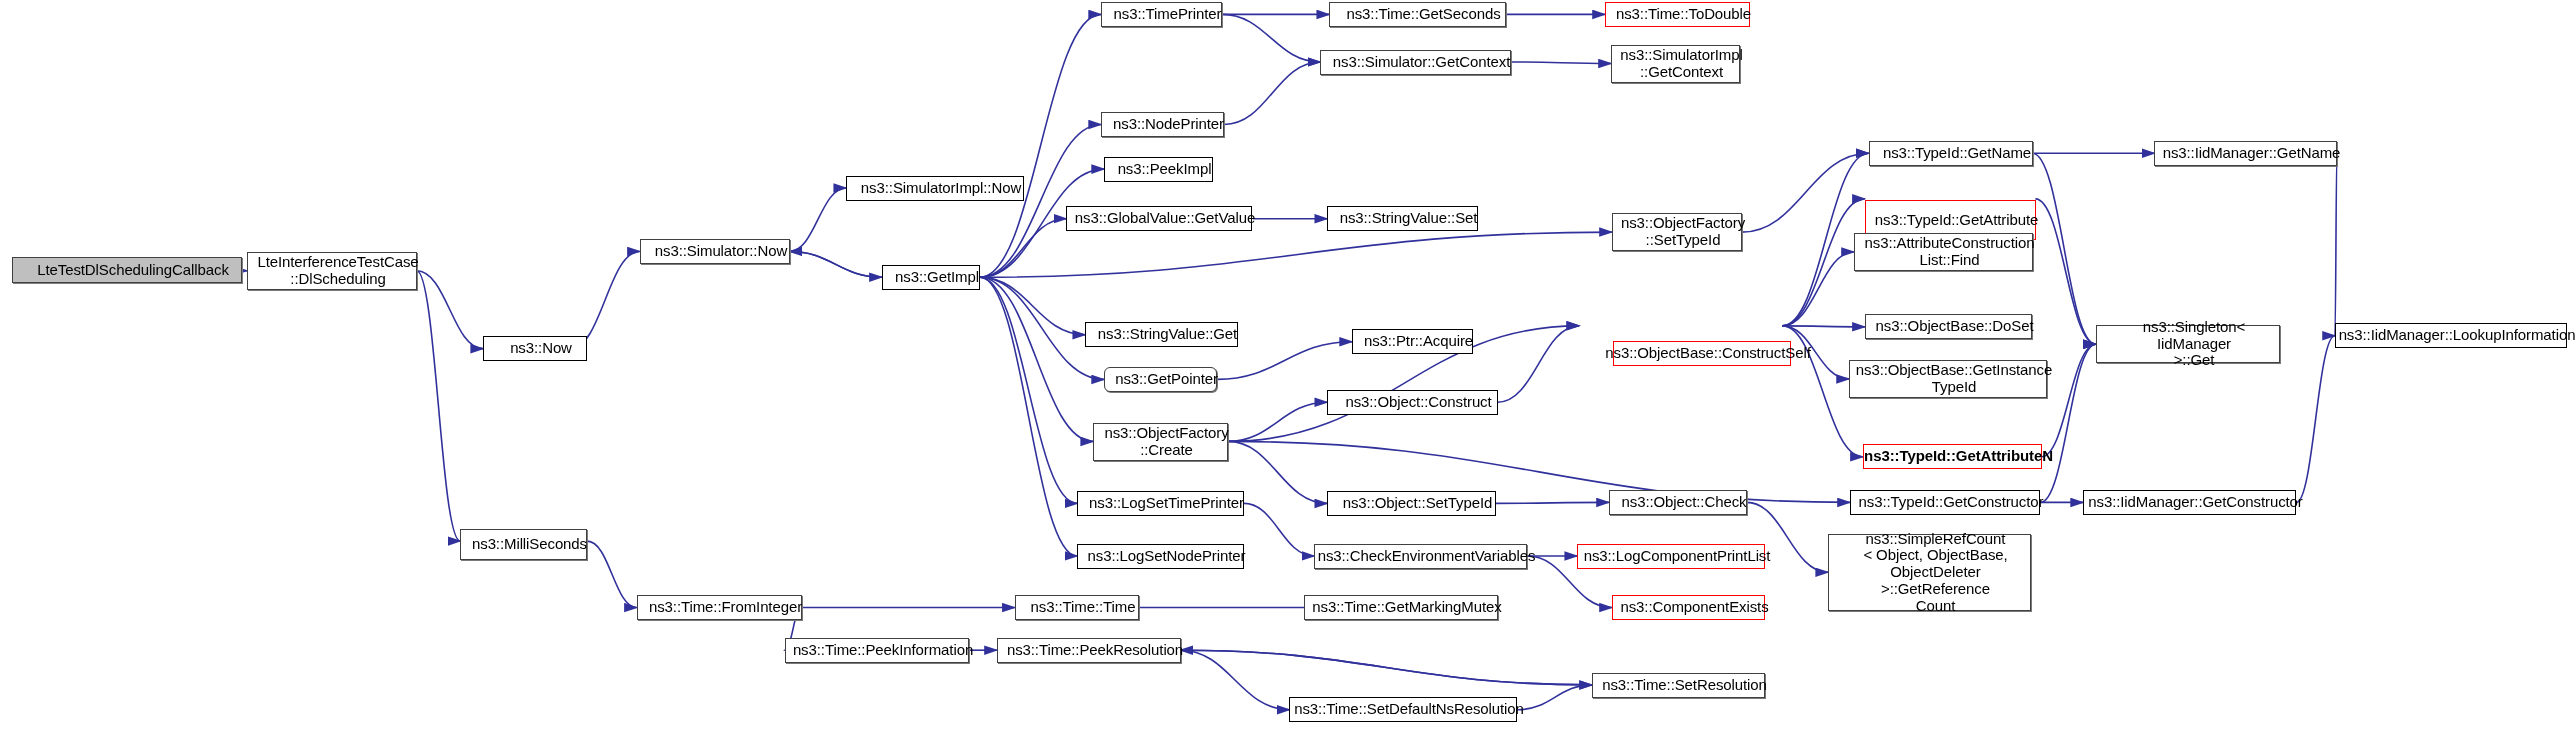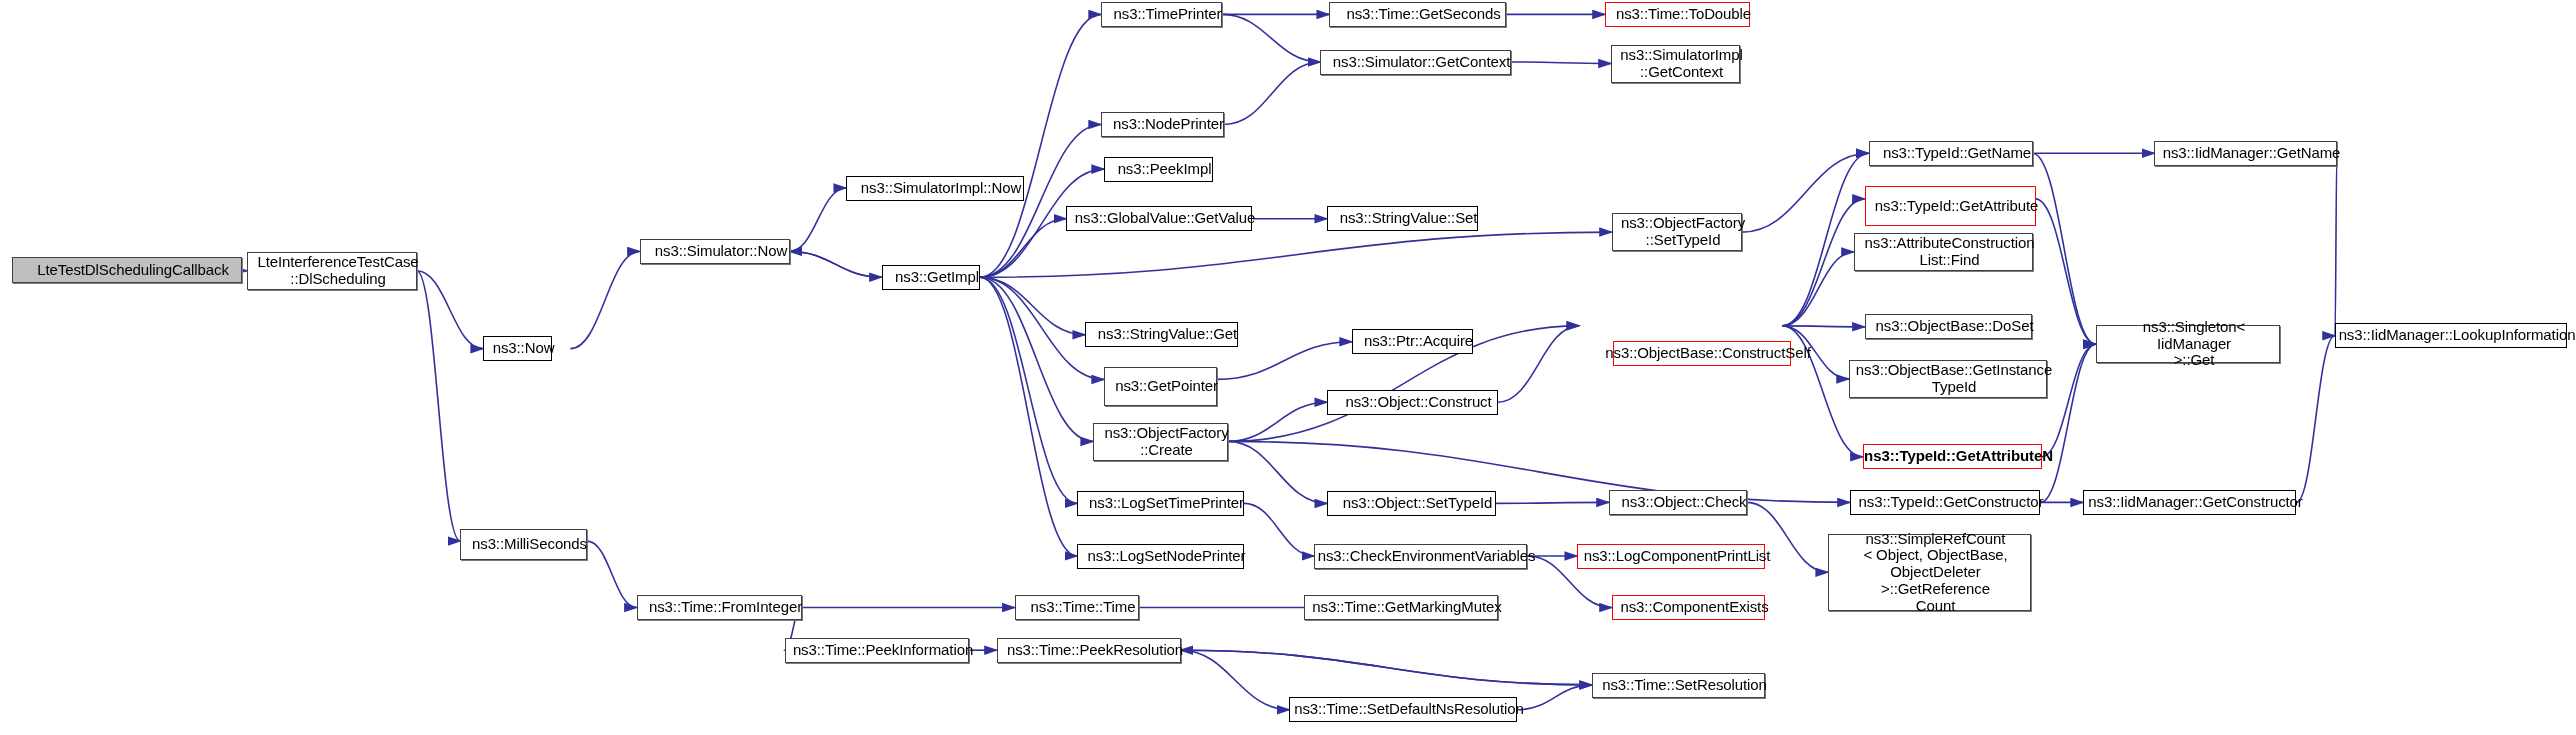"ns3::TypeId::GetAttribute" div.node { top: 186px -> 200px }
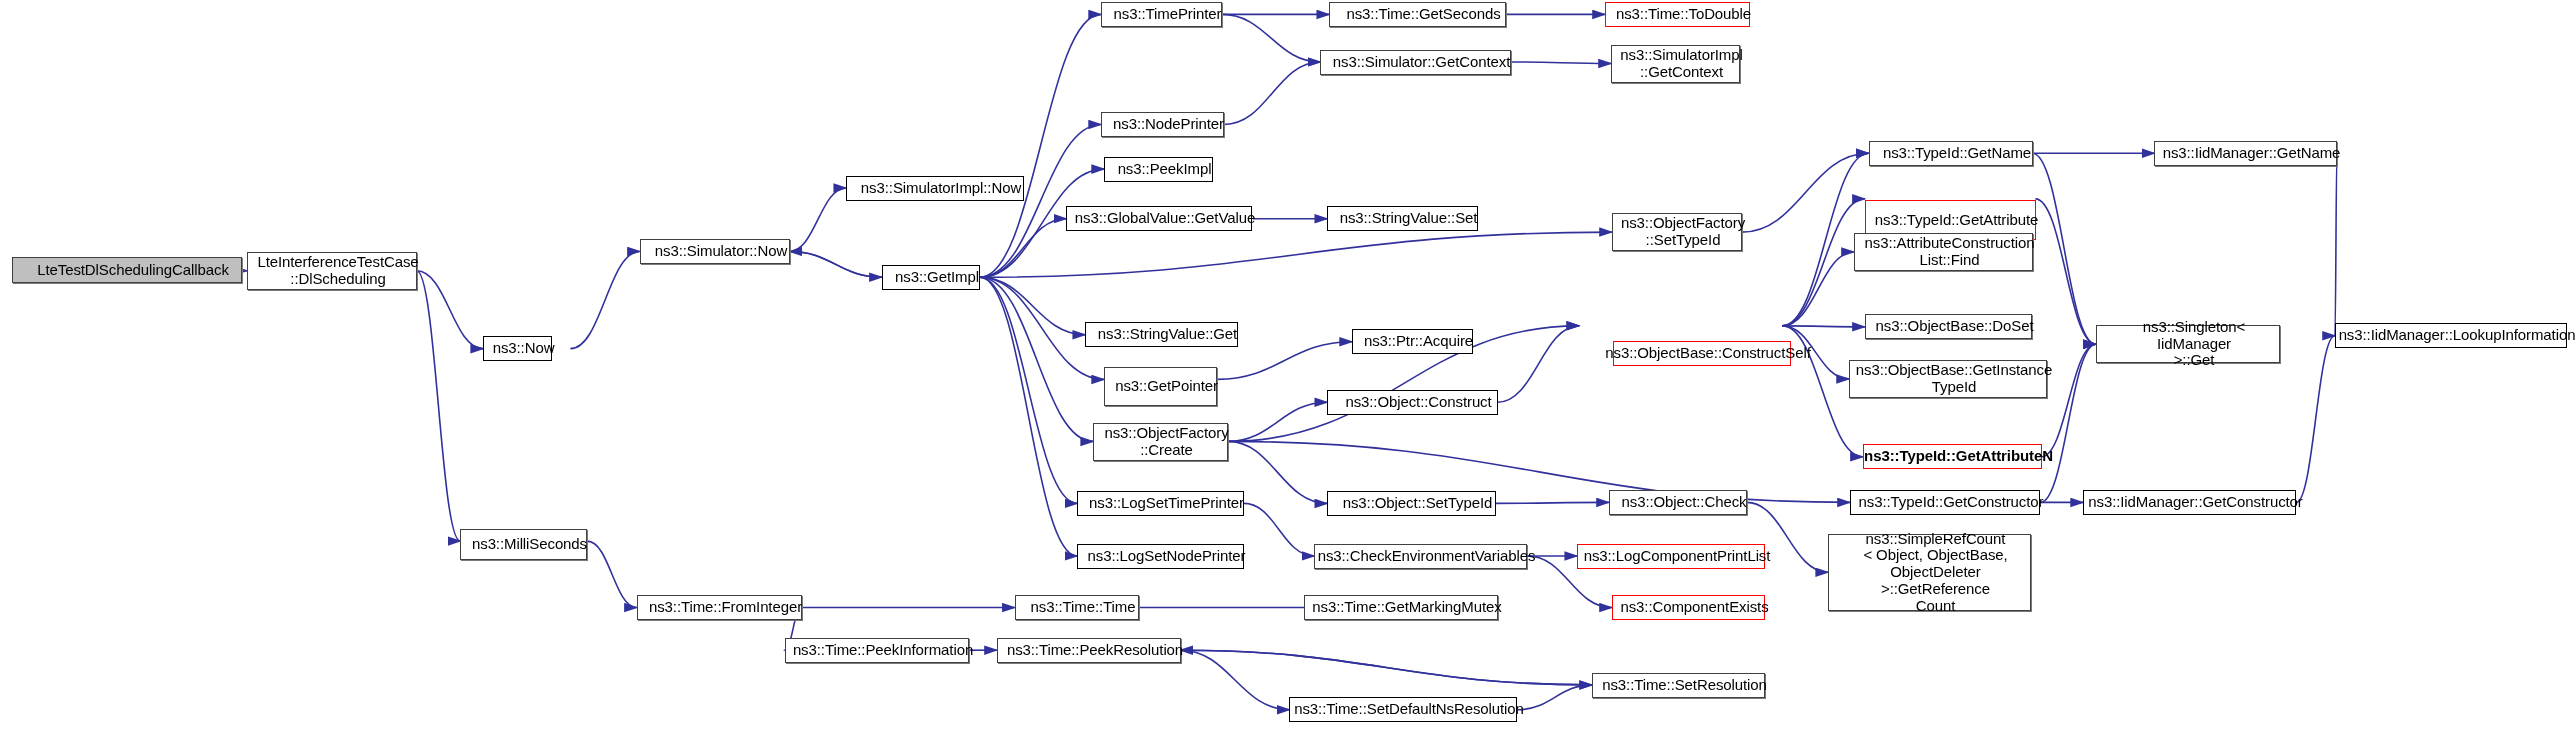"ns3::Now" div.node { width: 69px -> 104px }
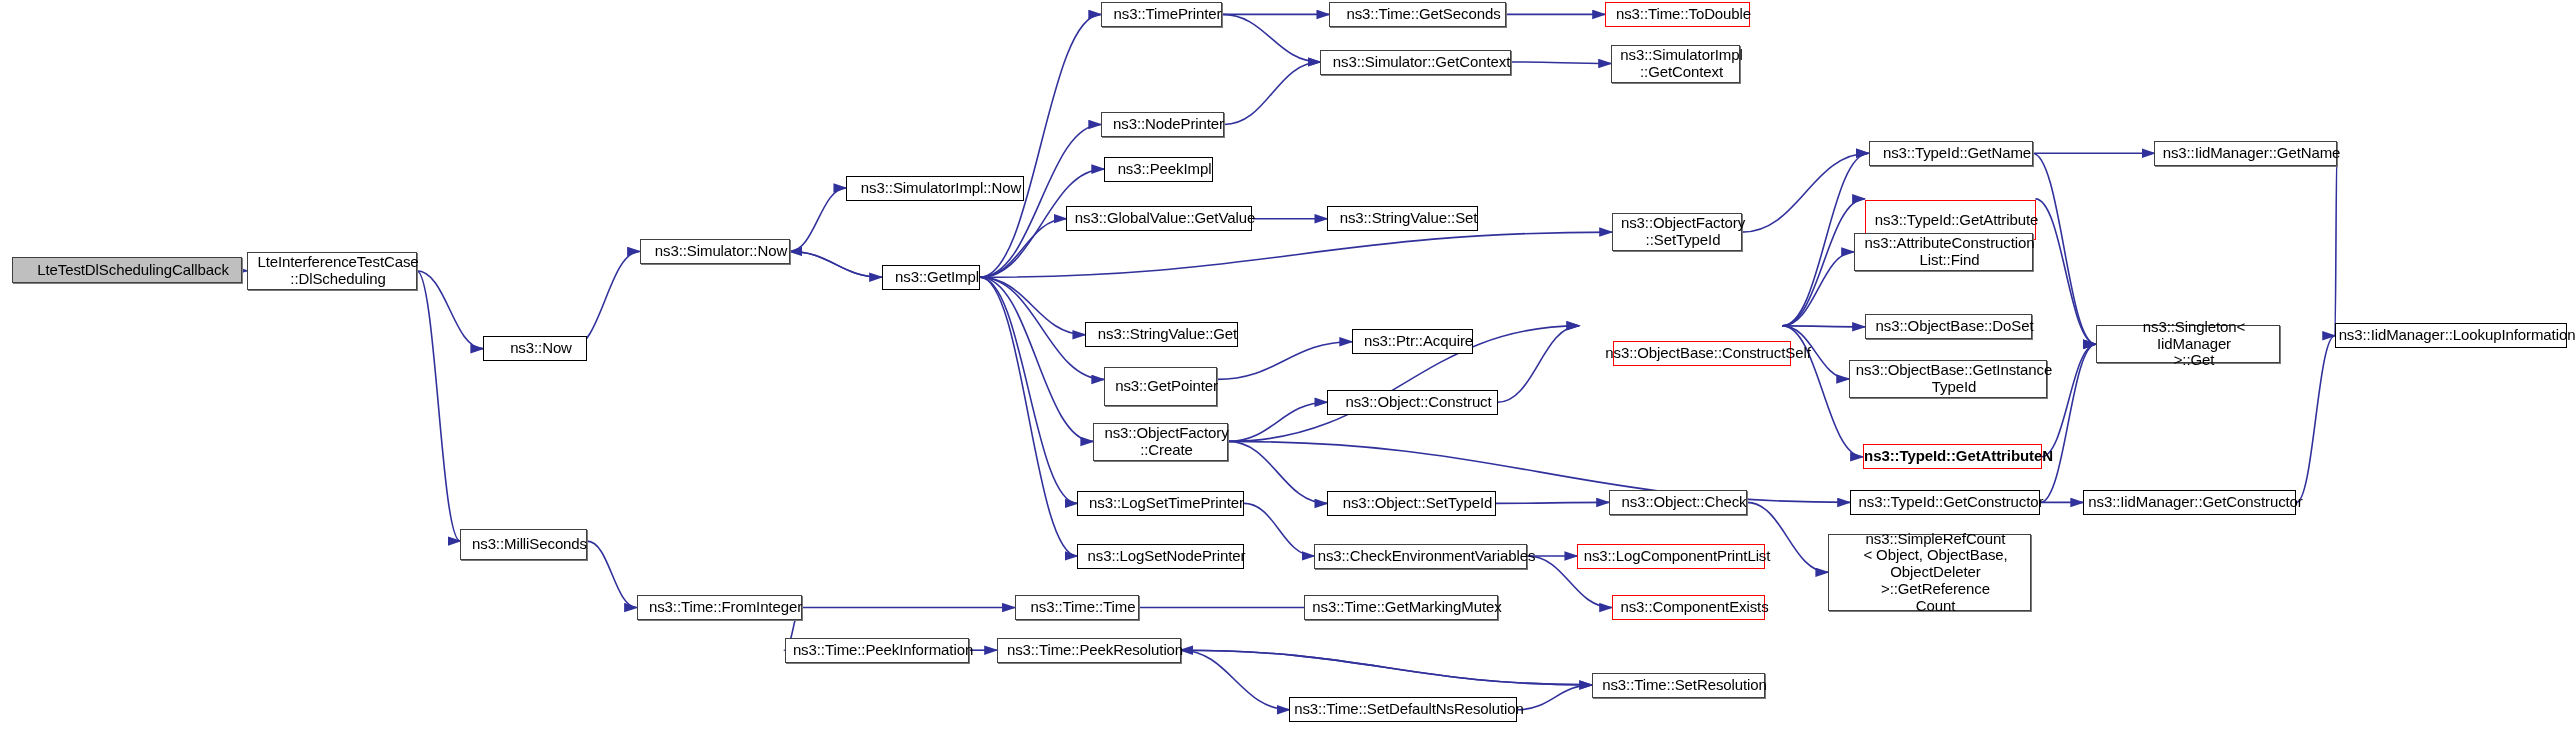"ns3::GetPointer" div.node { border-radius: none -> 6px; height: 39px -> 25px }
